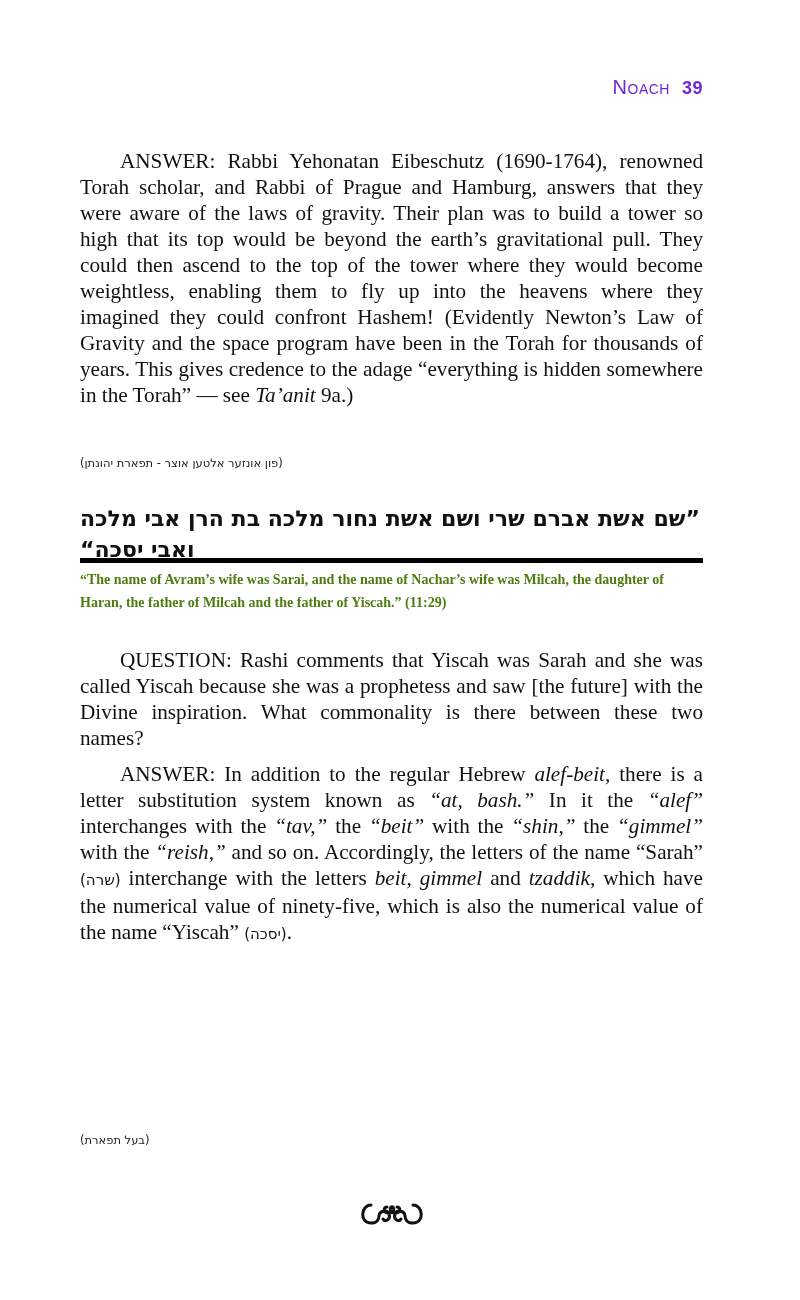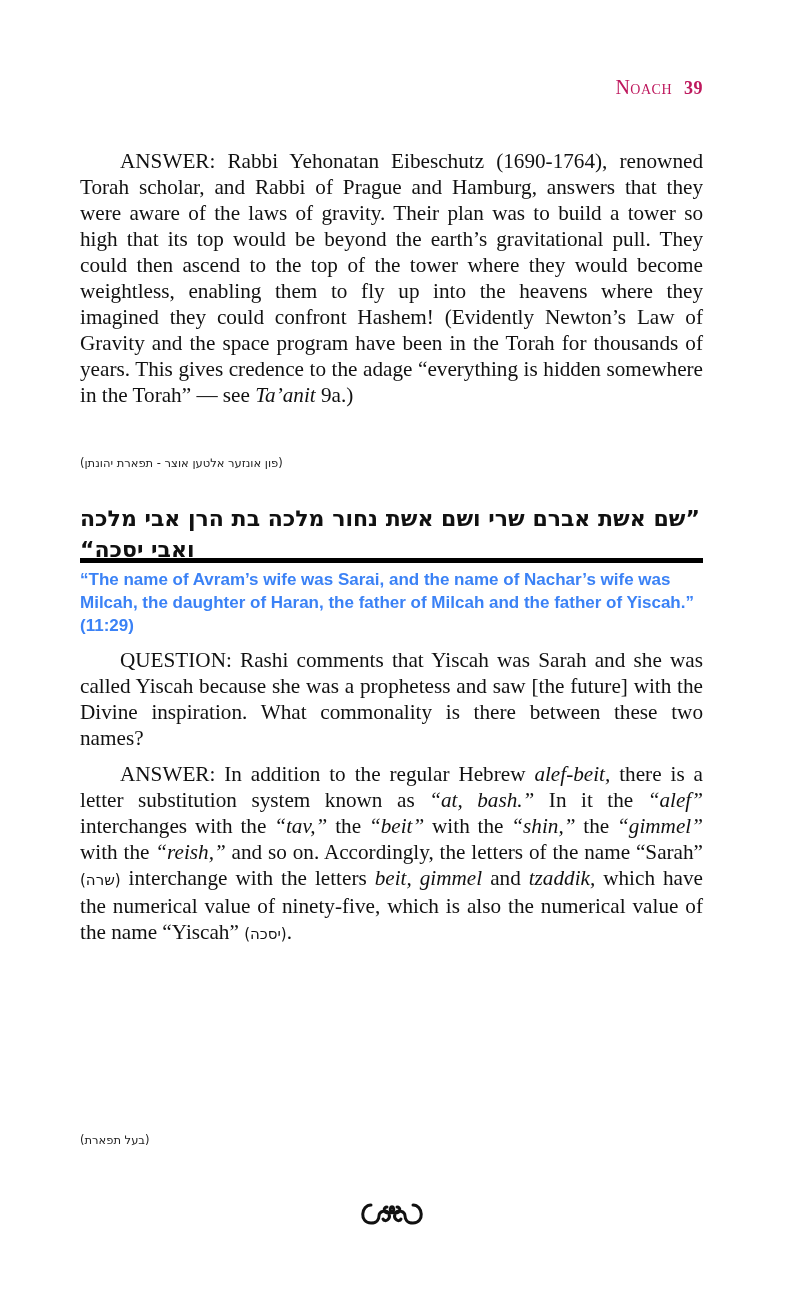"Noach 39" .running-head { color: #be185d -> #6d28d9; font-family: Liberation Serif, serif -> Liberation Sans, sans-serif }
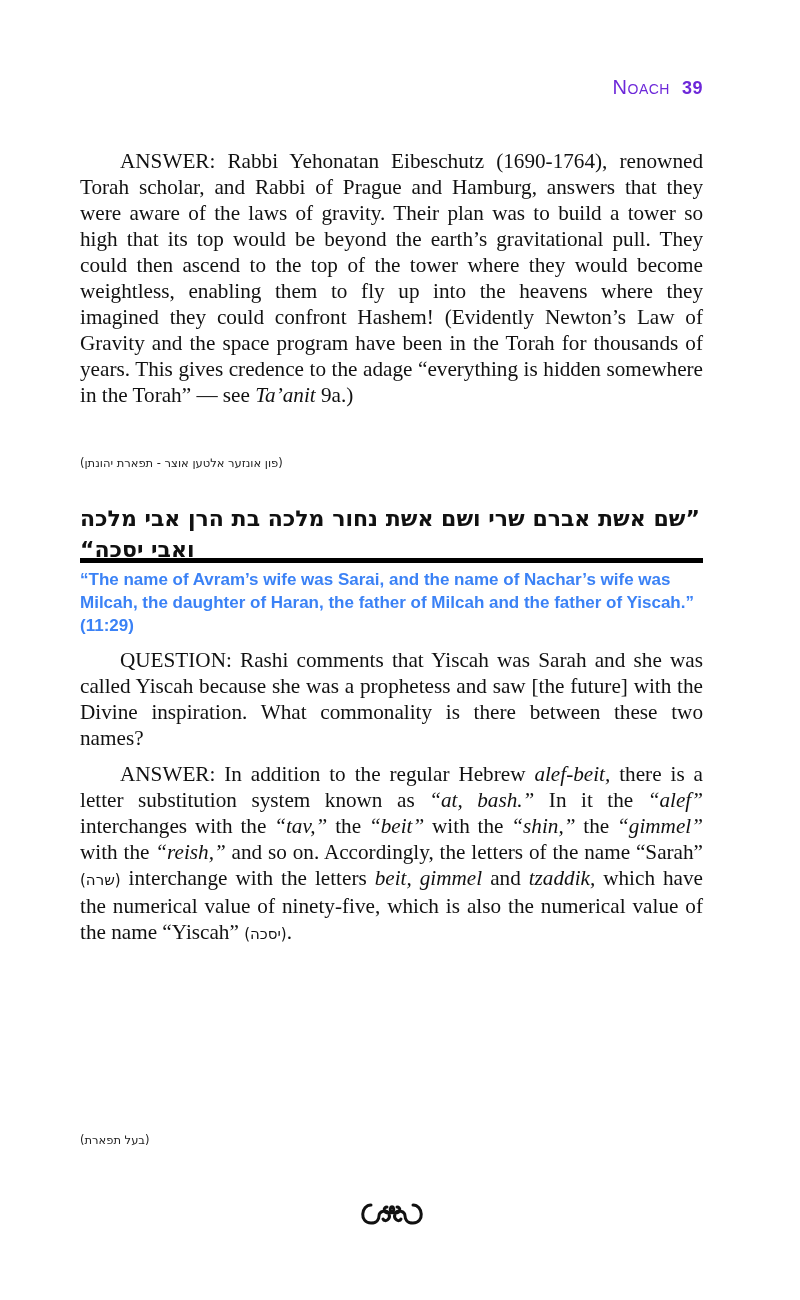"“The name of Avram’s wife" .verse-eng { color: #3b82f6 -> #4d7c0f; font-family: Liberation Sans, sans-serif -> Liberation Serif, serif; font-size: 17px -> 14px }
